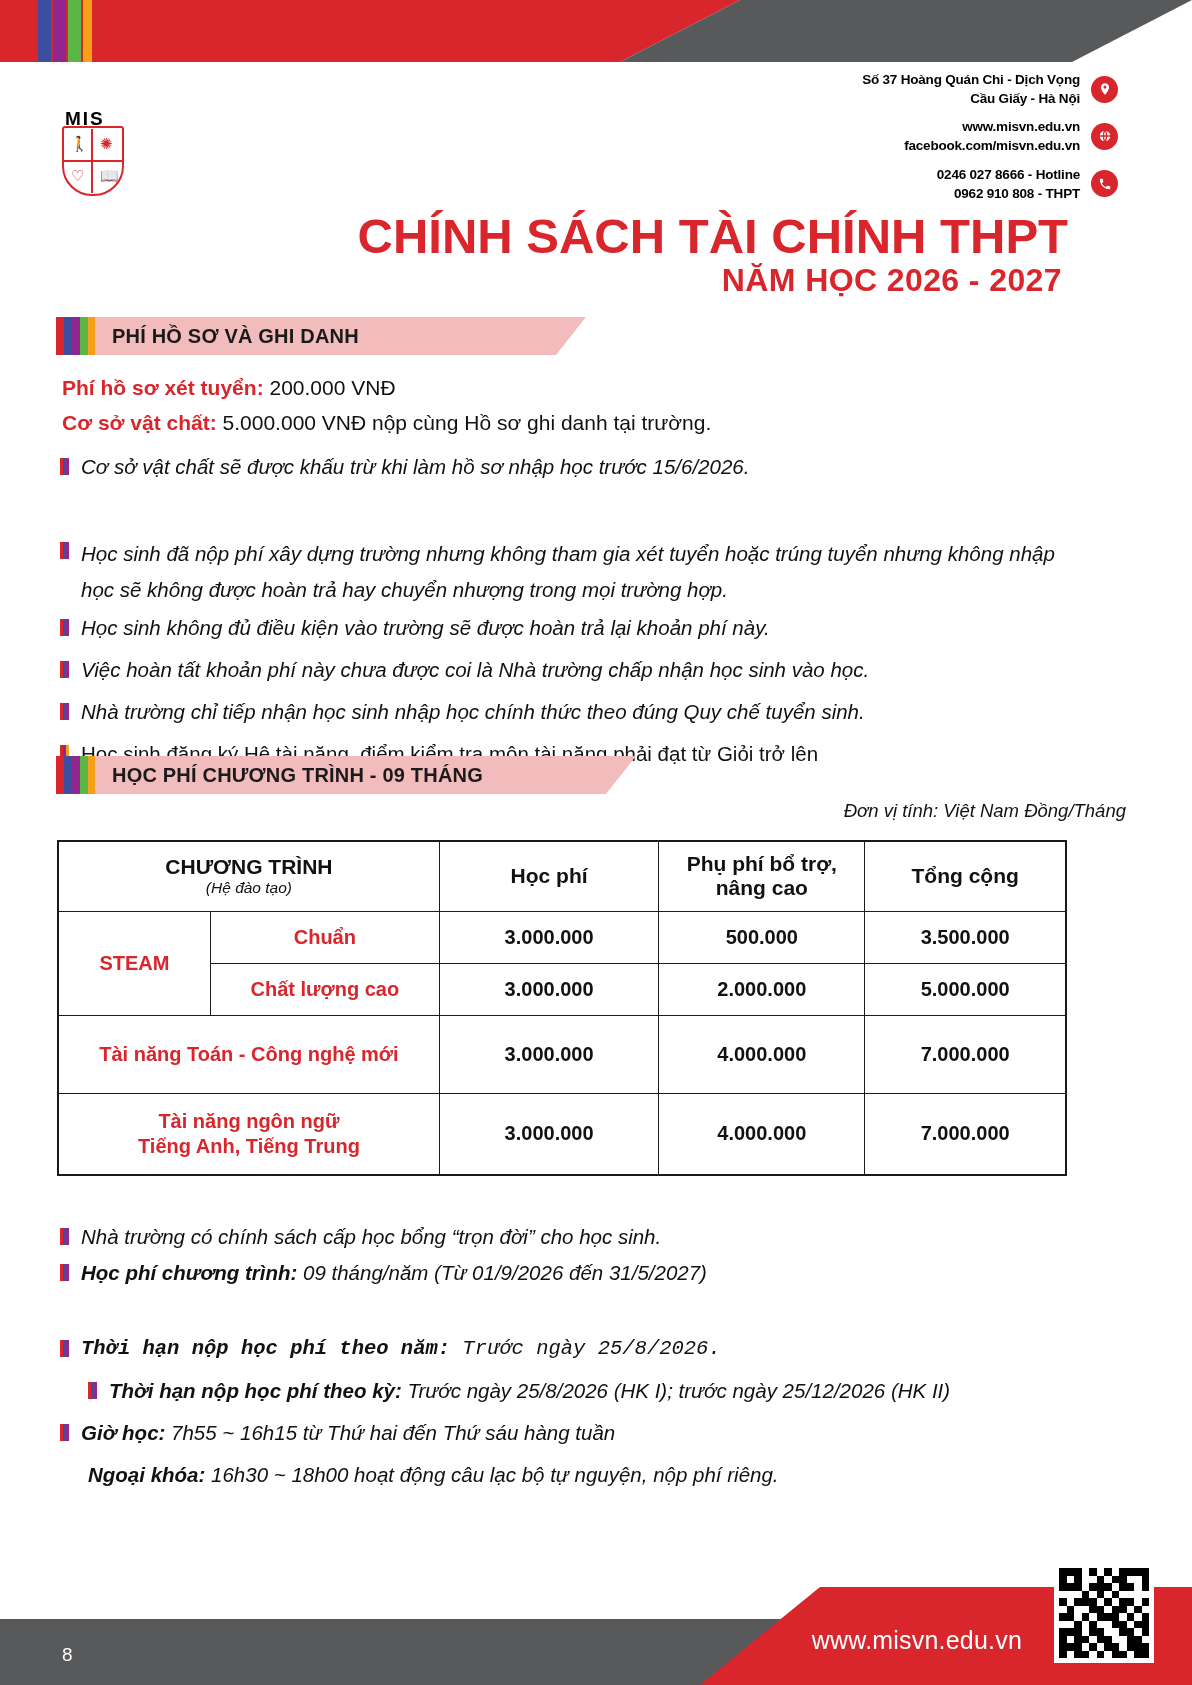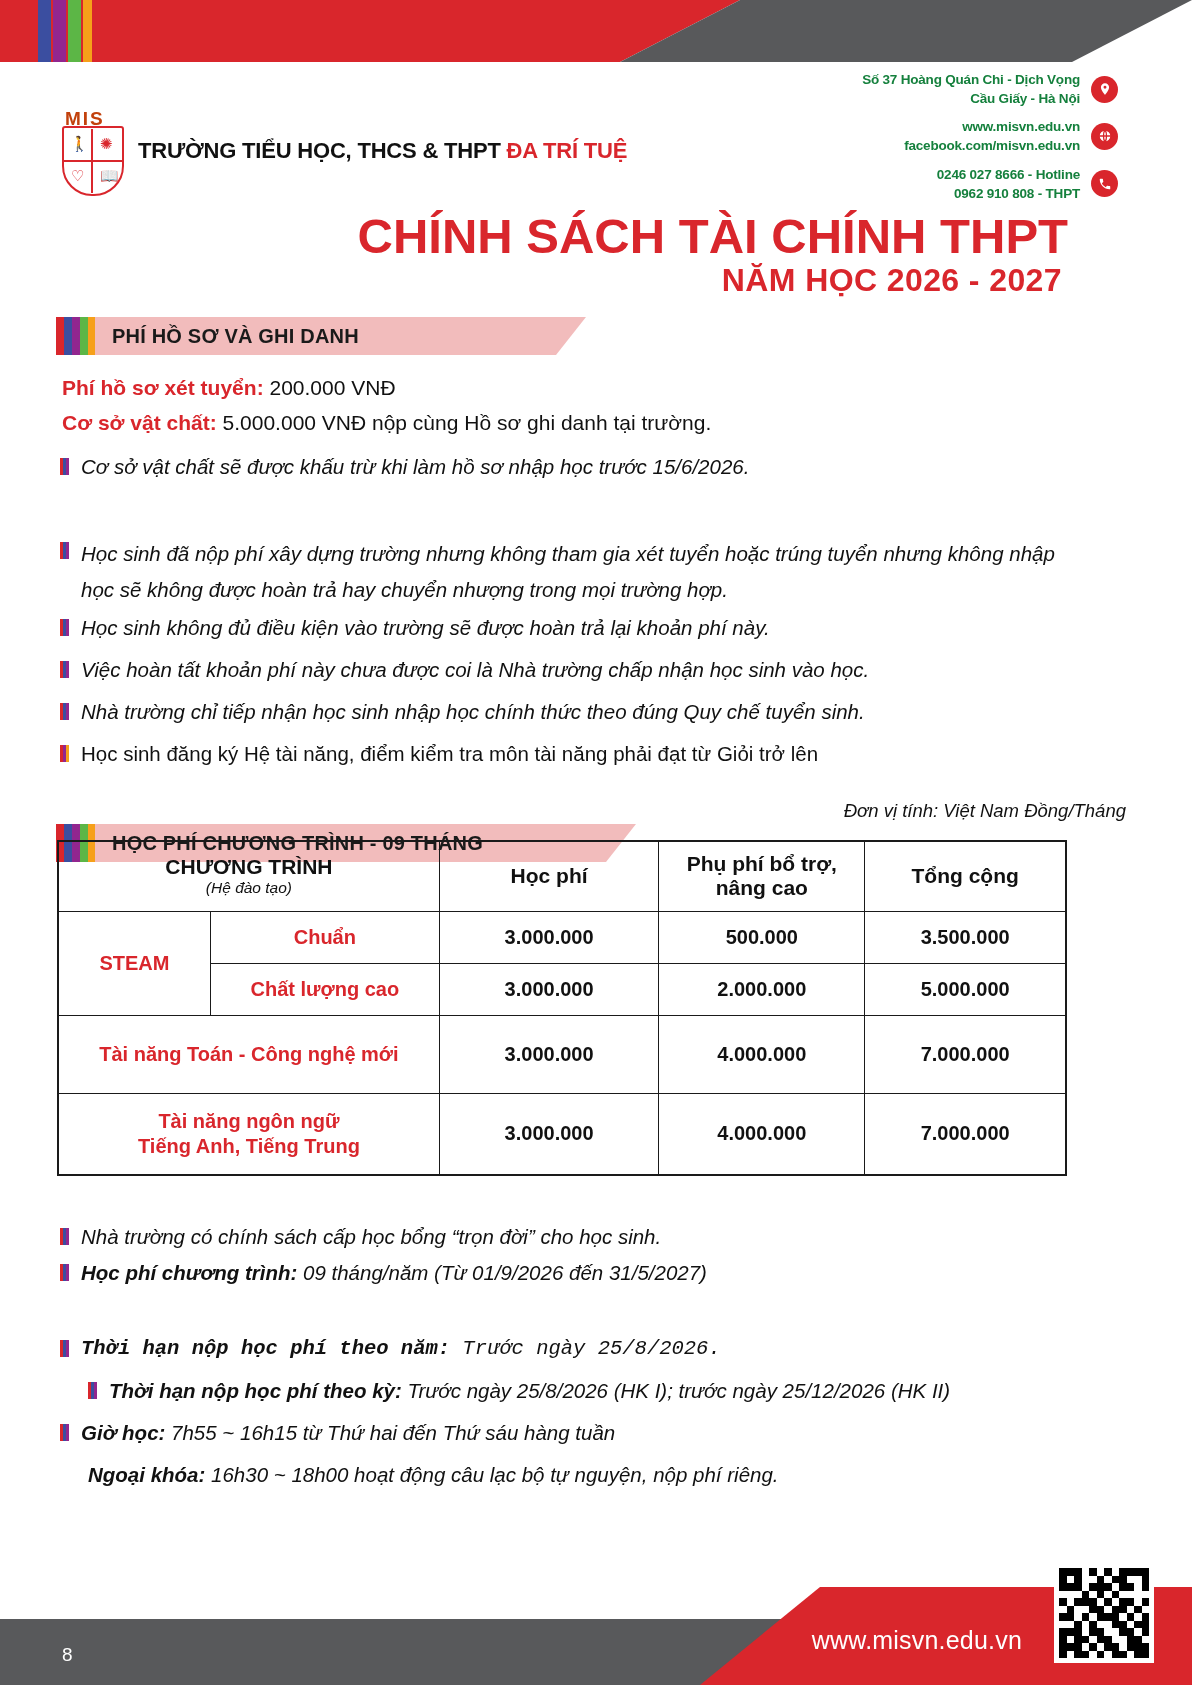"Số 37 Hoàng Quán Chi" .contact-lines { color: #15803d -> #000000 }
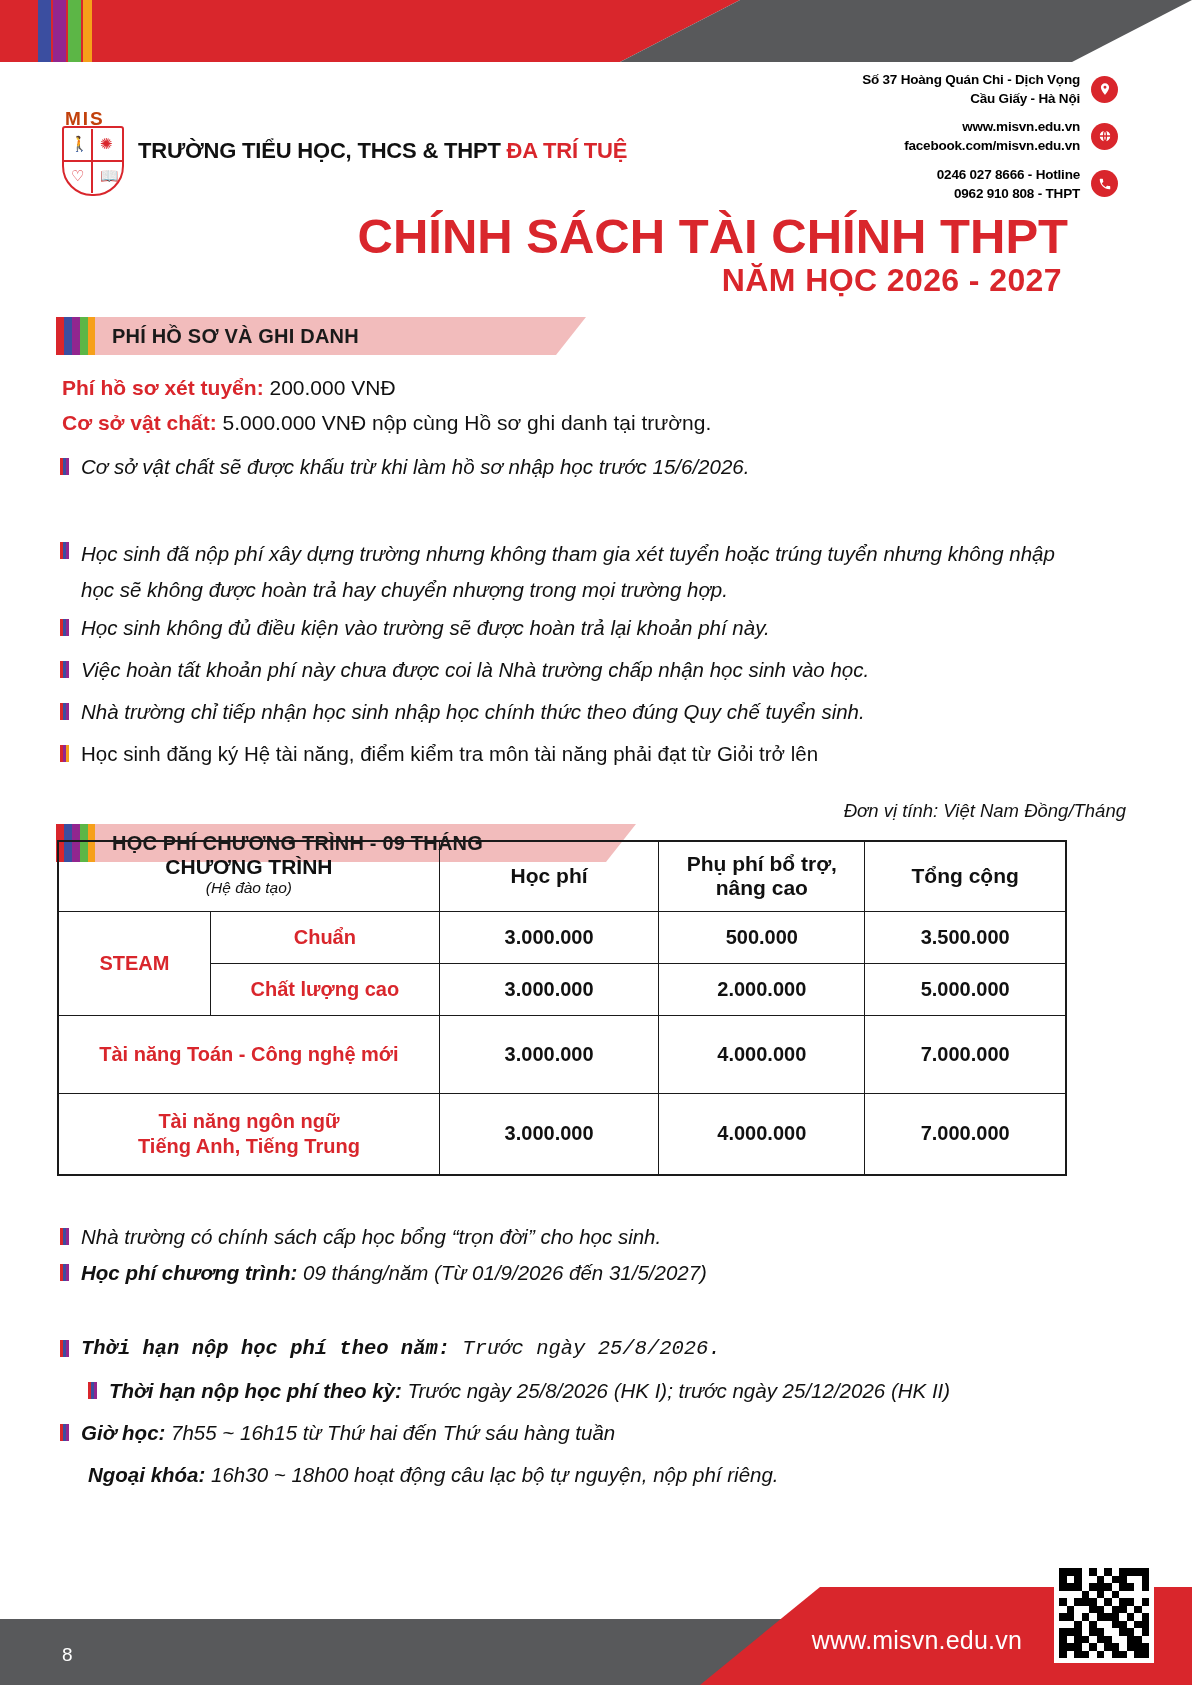"MIS" .crest-mis { color: #c2410c -> #000000 }
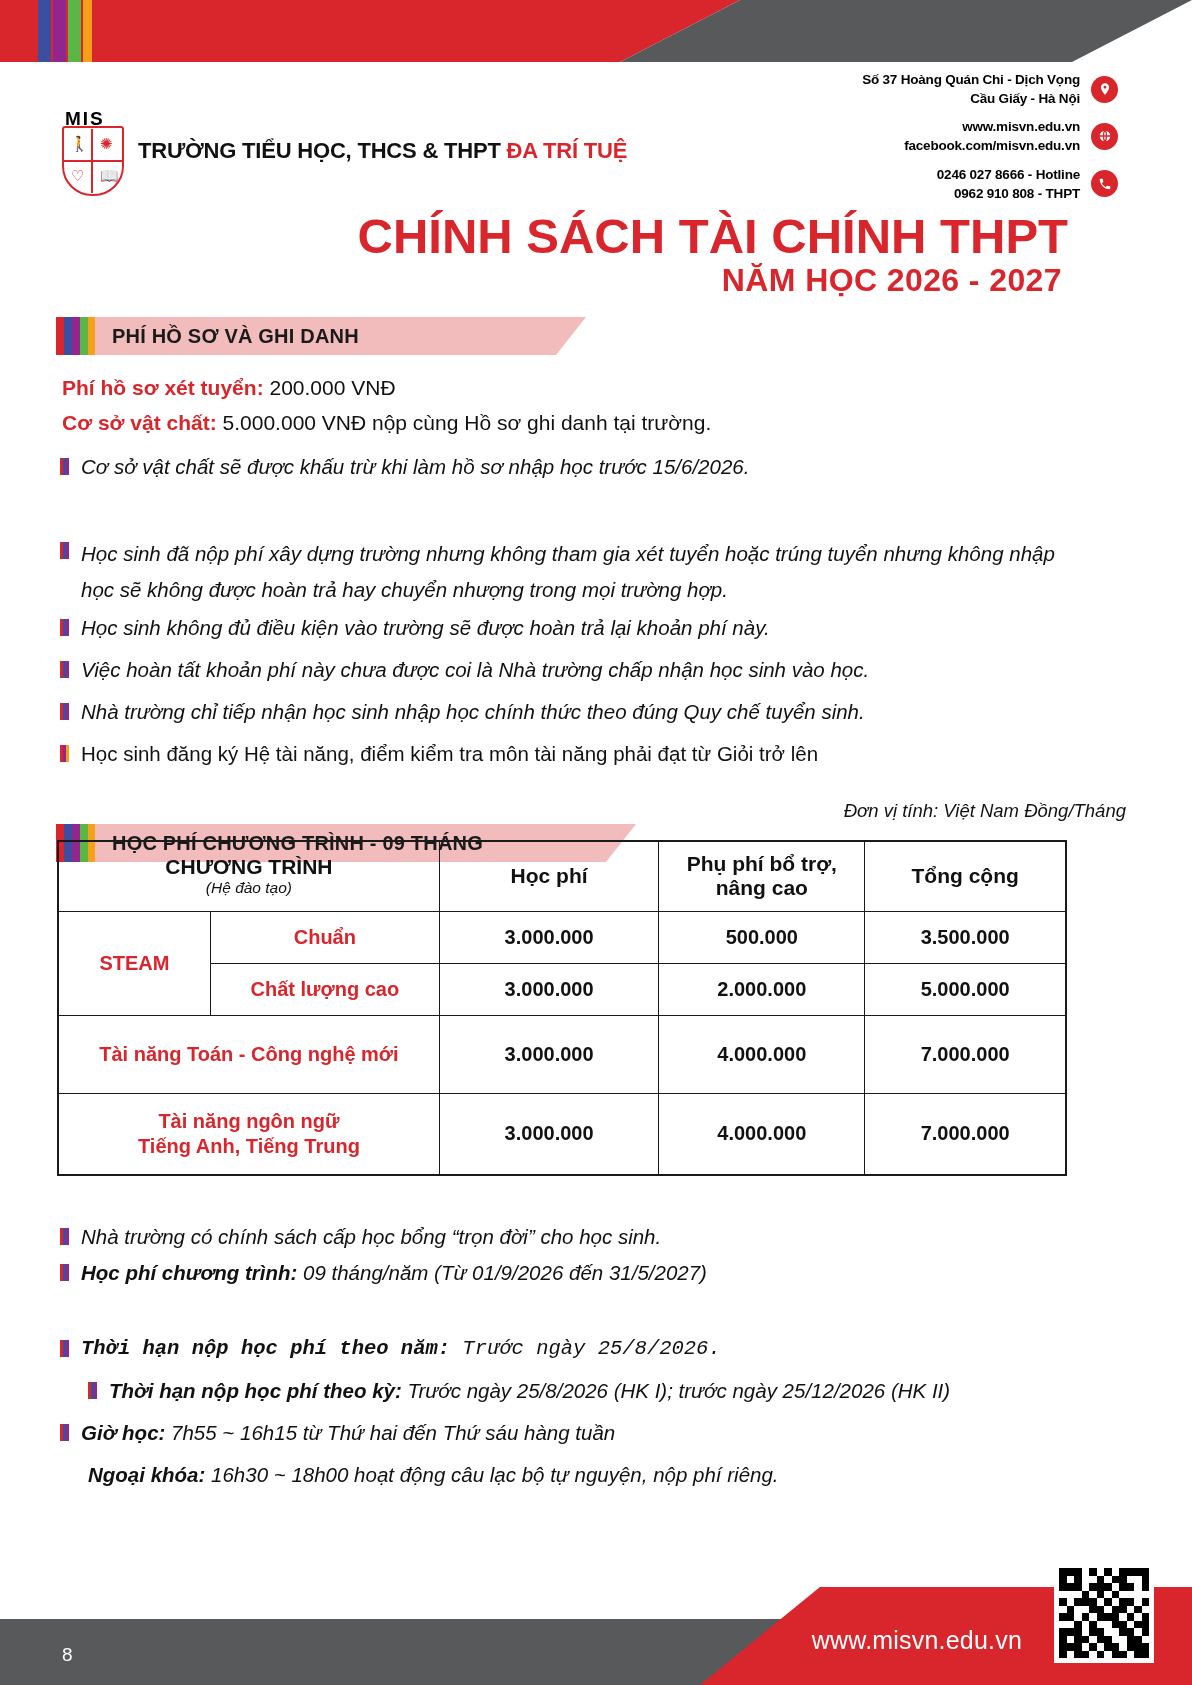"TRƯỜNG TIỂU HỌC, THCS &" div.school-vi { html: <div><span>TRƯỜNG TIỂU HỌC, THCS &amp; THPT </span><span>ĐA TRÍ TUỆ</span></div> -> none }
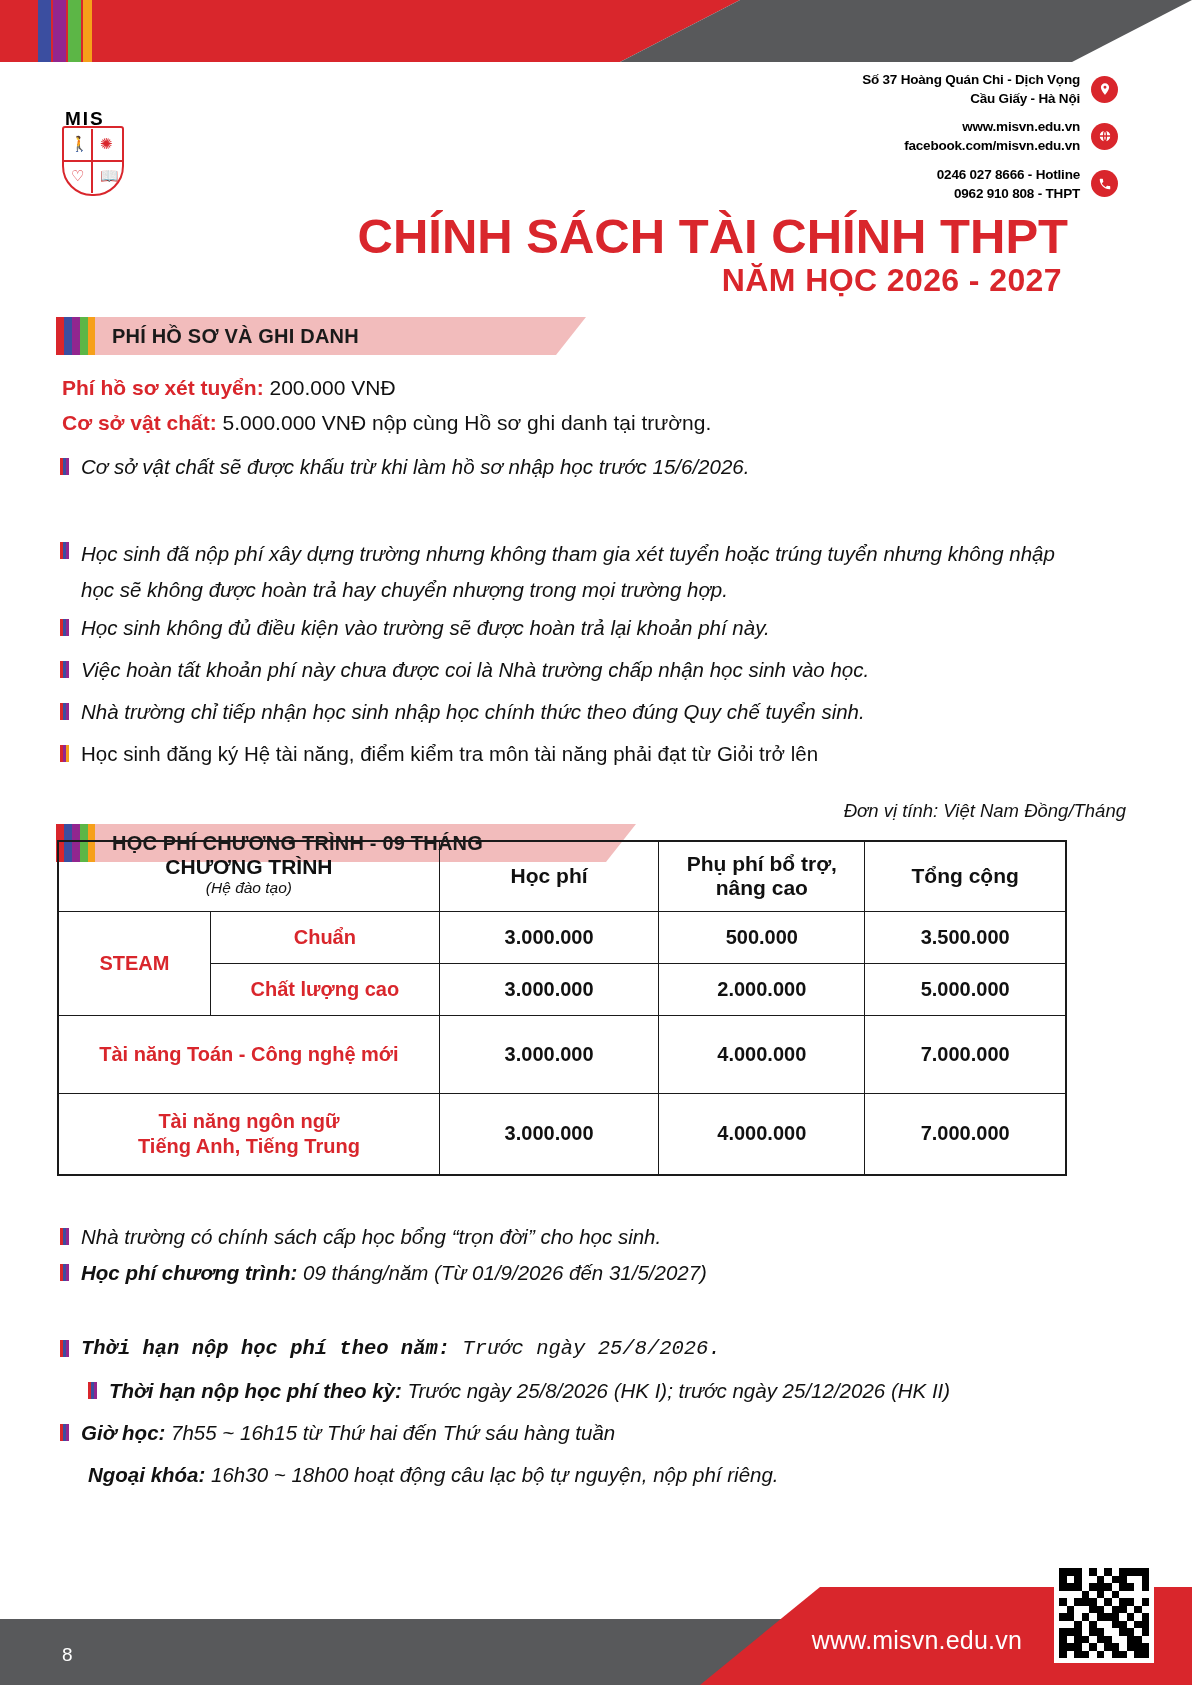"HỌC PHÍ CHƯƠNG TRÌNH -" div.sec { top: 824px -> 756px }
